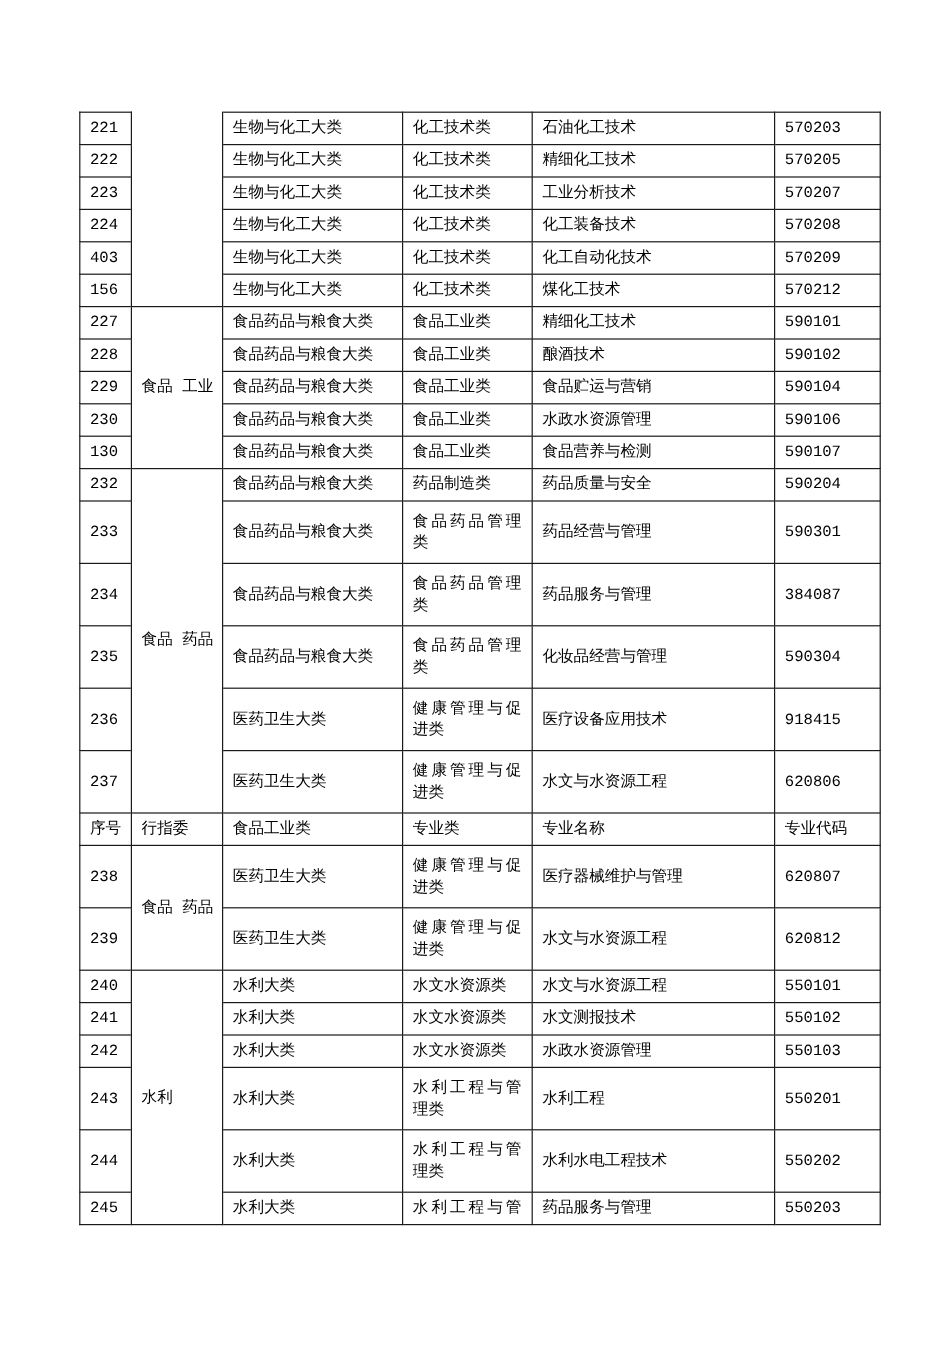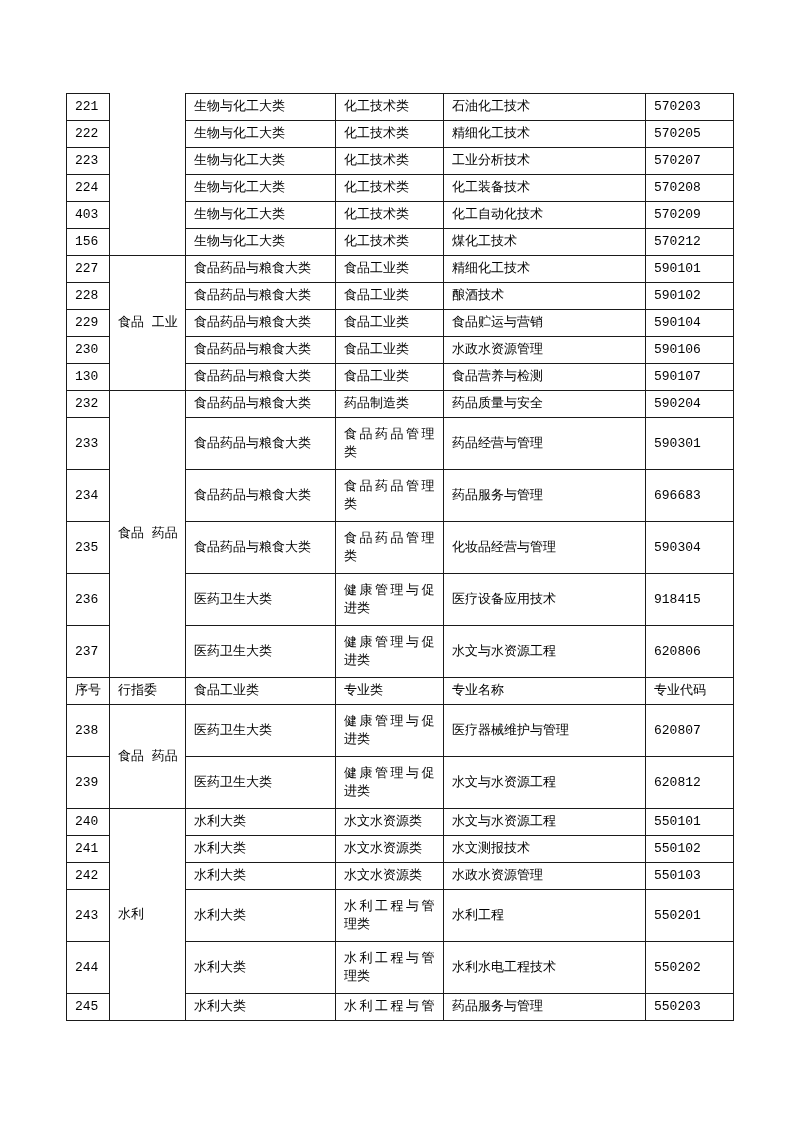"696683" td { text: 696683 -> 384087 }
